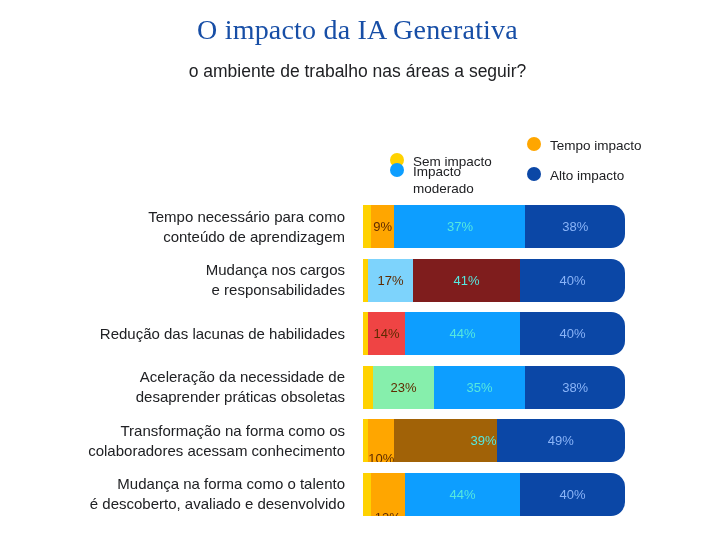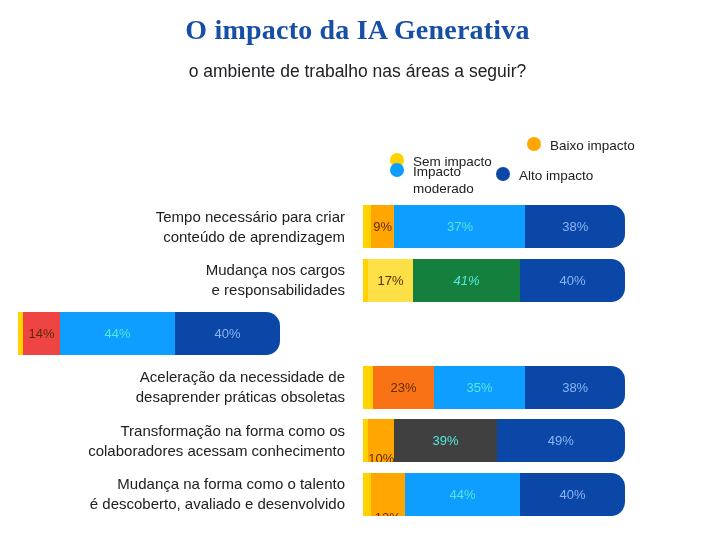"O impacto da IA Generativa" .title { font-weight: bold -> normal }
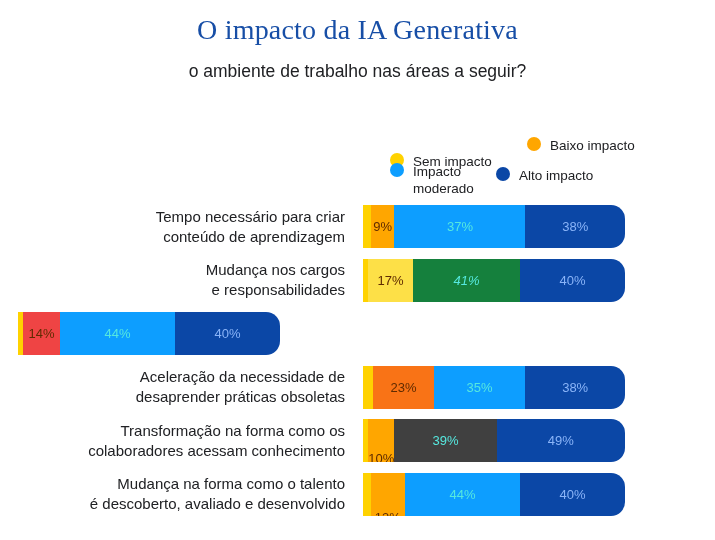"Baixo impacto" span.legend-label { text: Baixo -> Tempo }
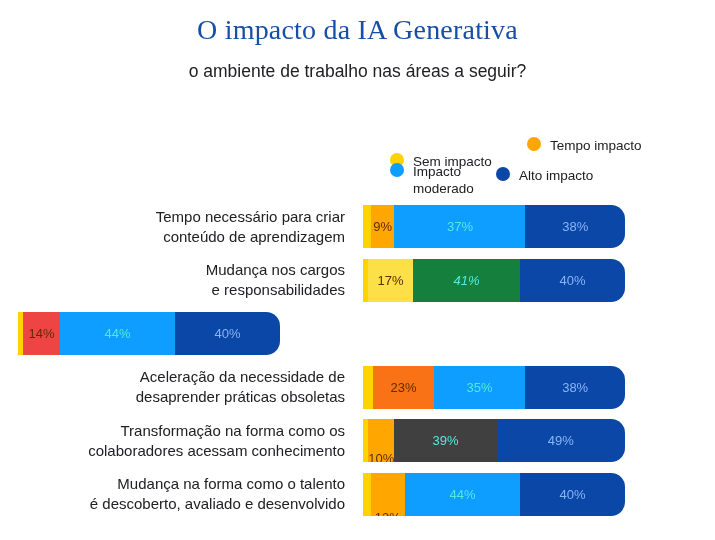"Alto impacto" div.legend-item { left: 496px -> 527px }
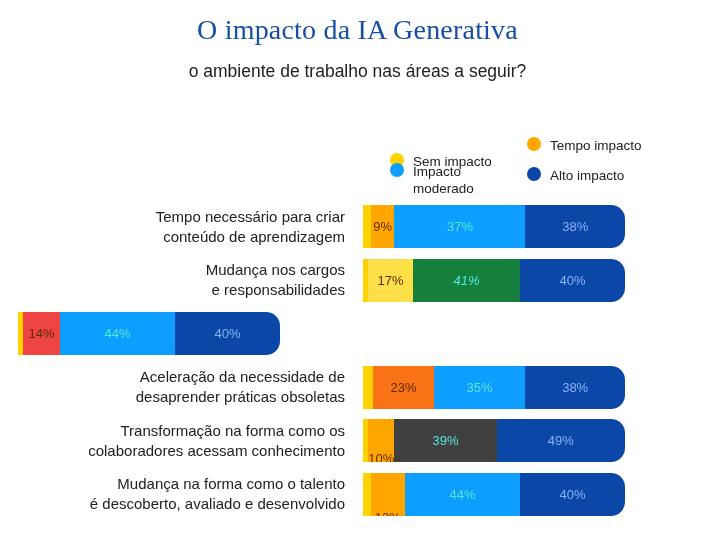"Tempo necessário para criar" div.row-label { text: criar -> como }
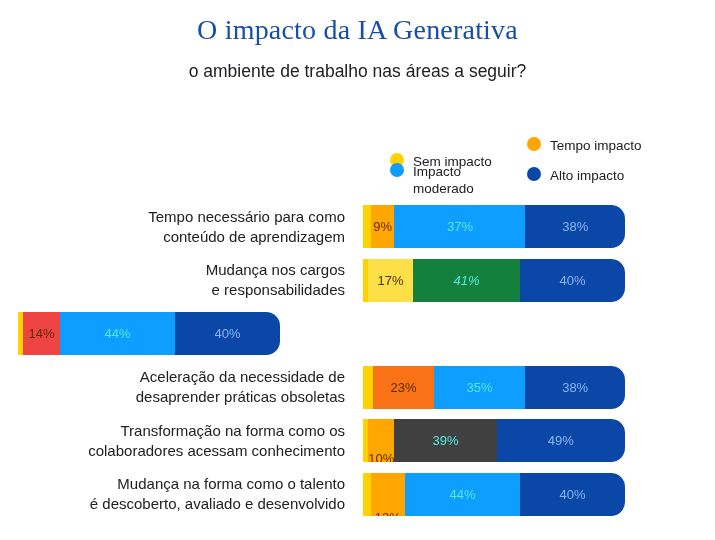"17%" div.seg { background: #fde047 -> #7dd3fc }
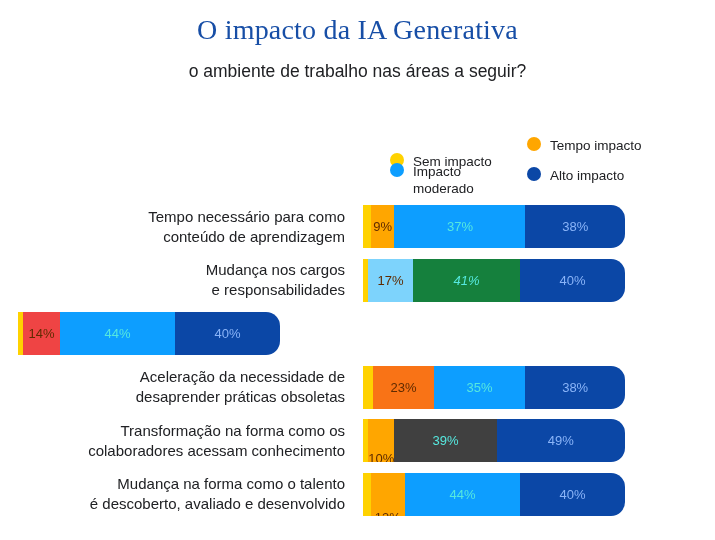"41%" div.seg { background: #15803d -> #7f1d1d; font-style: italic -> none }
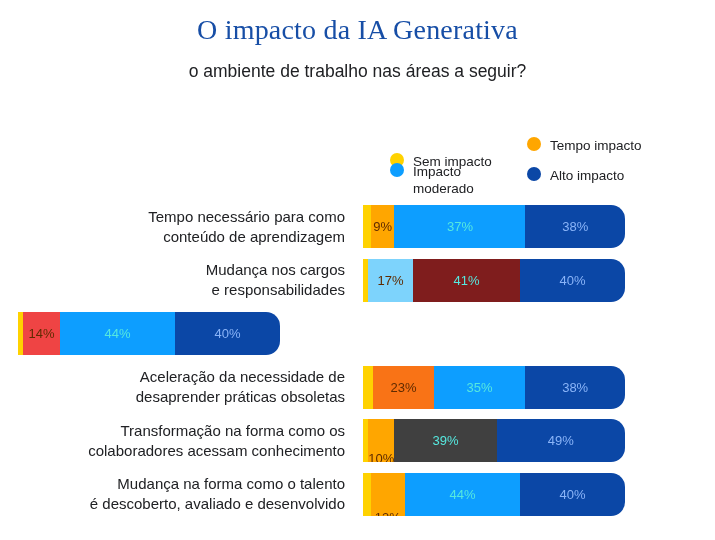"Redução das lacunas de habilidades" div.row-label { html: none -> <div>Redução das lacunas de habilidades</div> }
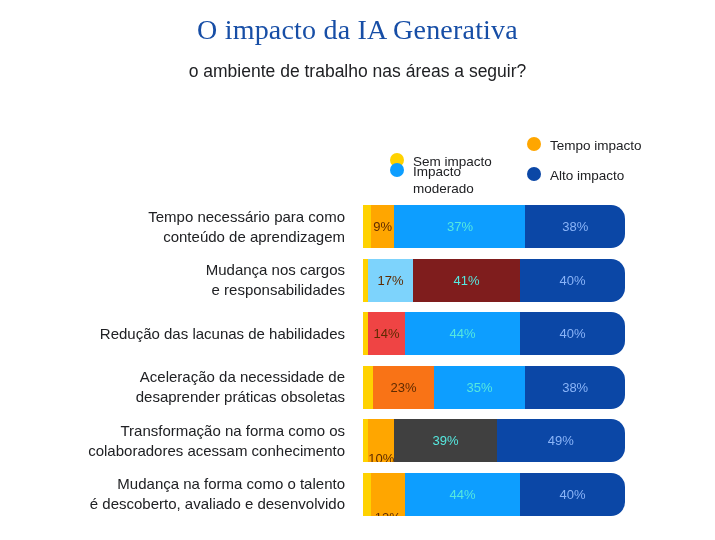"23%" div.seg { background: #f97316 -> #86efac }
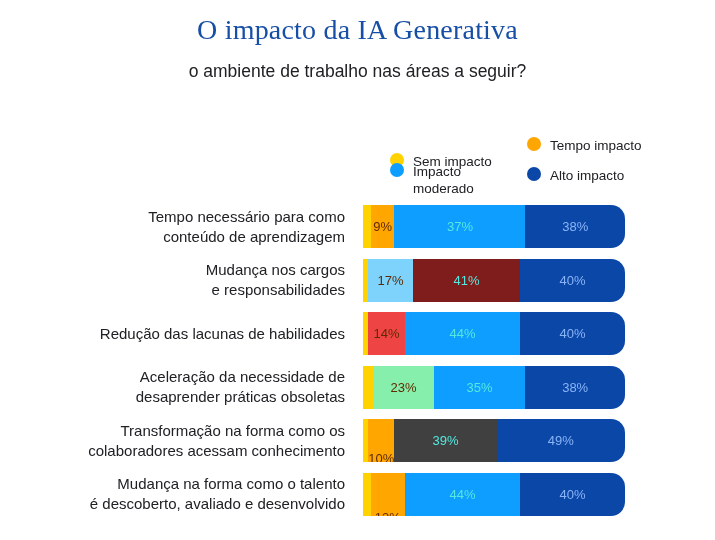"39%" div.seg { background: #404040 -> #a16207; justify-content: none -> flex-end }
